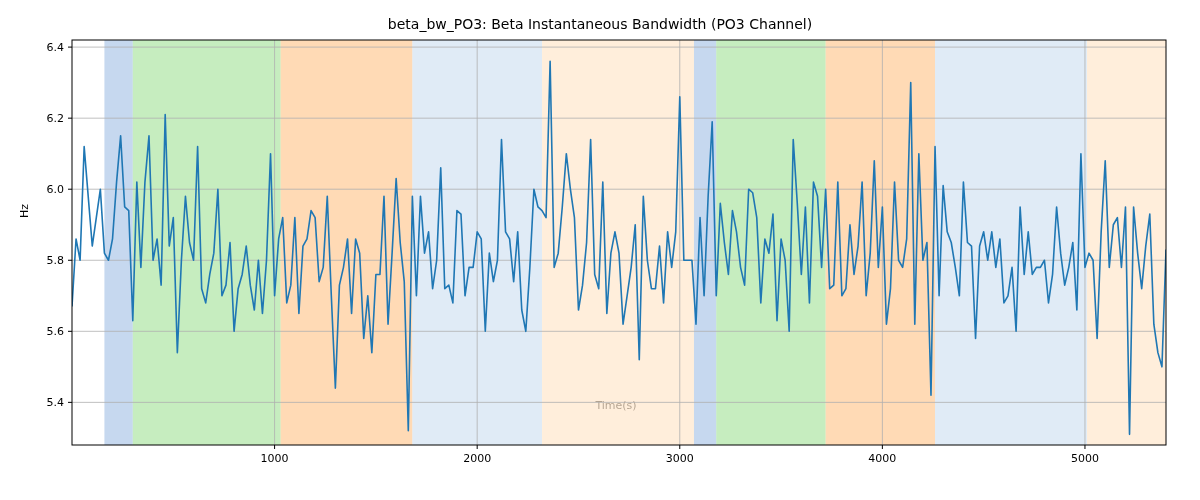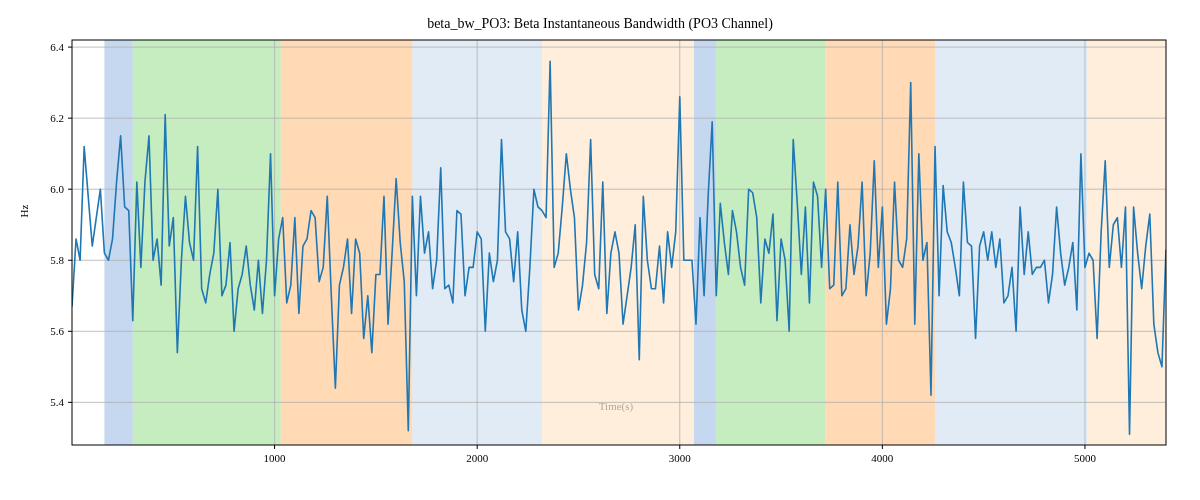"beta_bw_PO3: Beta Instantaneous" .chart-container { font-family: Liberation Serif, serif -> none }
